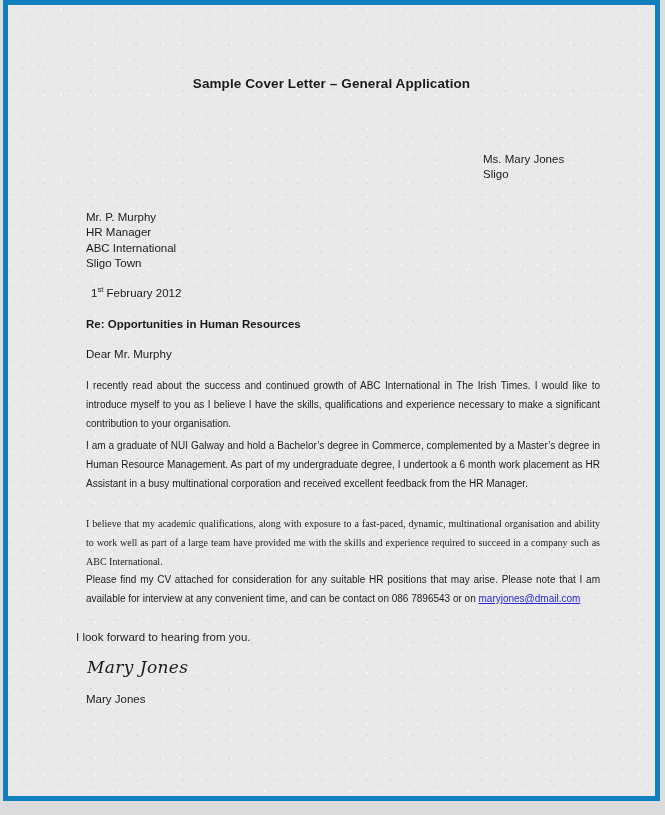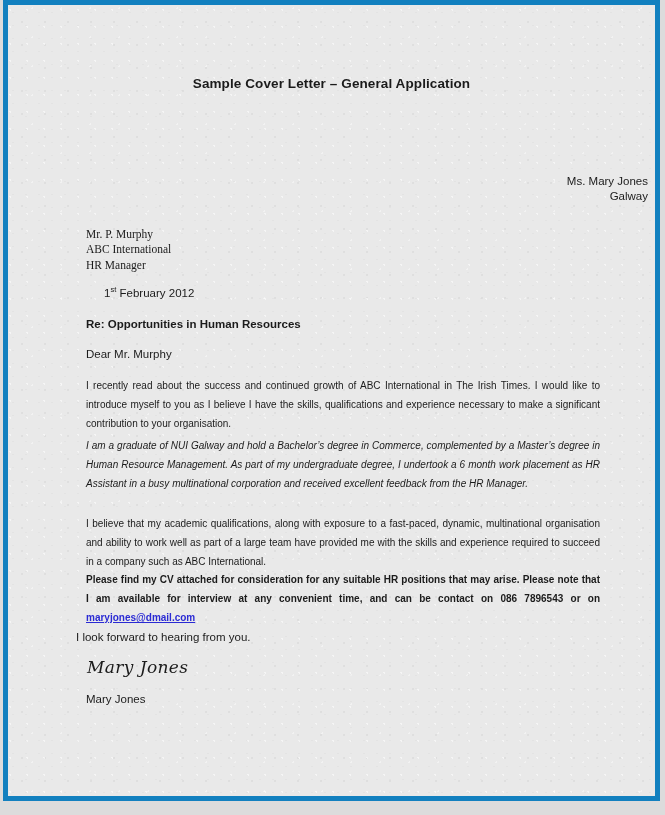"Ms. Mary Jones" #sender-address { margin-top: 22px -> none; text-align: right -> left }
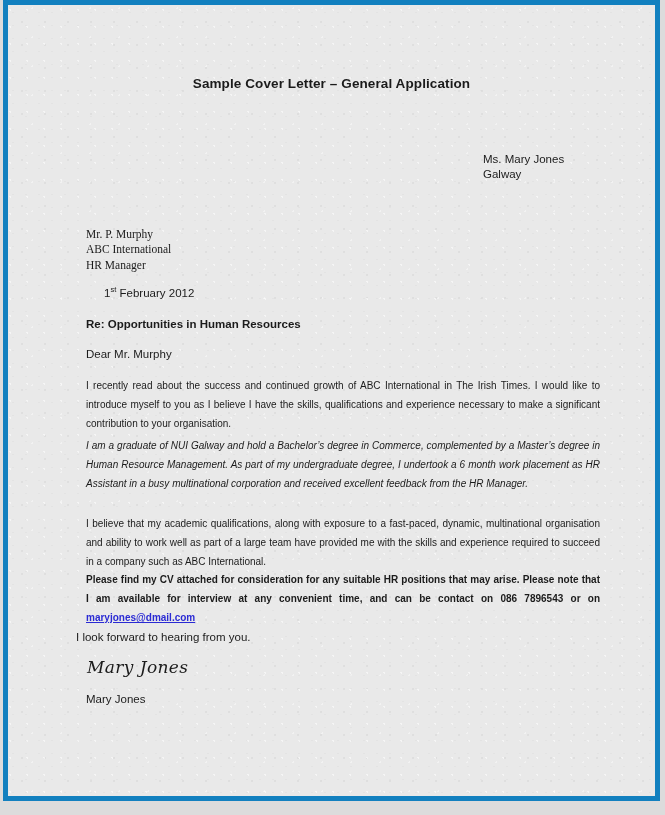"Galway" div { text: Galway -> Sligo }
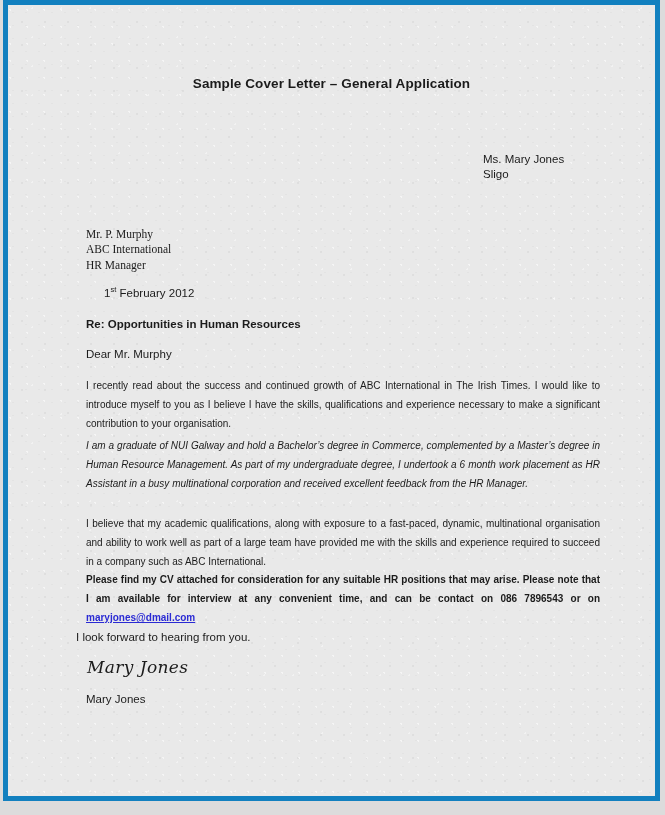"Mr. P. Murphy" #recipient-address { font-family: Liberation Serif, serif -> none; top: 222px -> 205px }
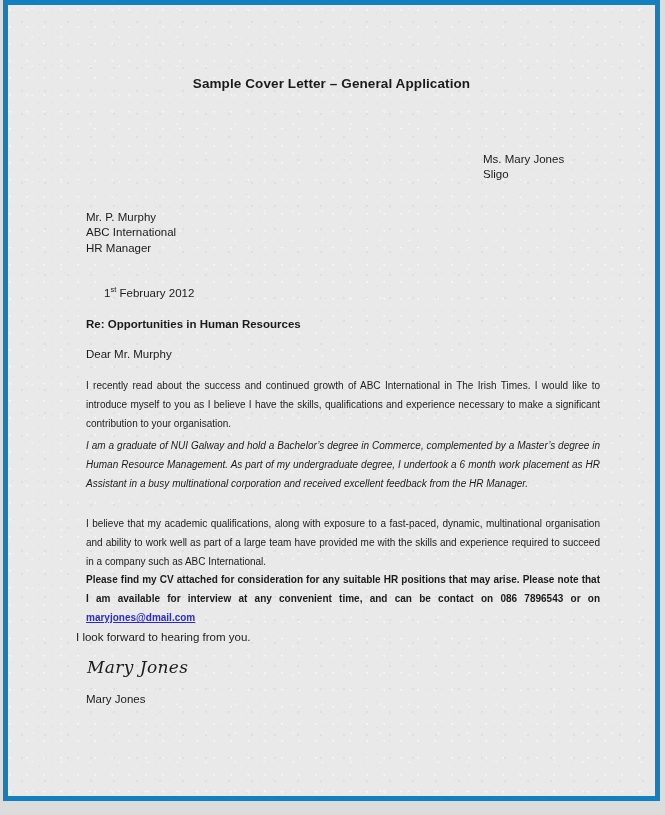"ABC International" div { order: before "HR Manager" -> after "HR Manager" }
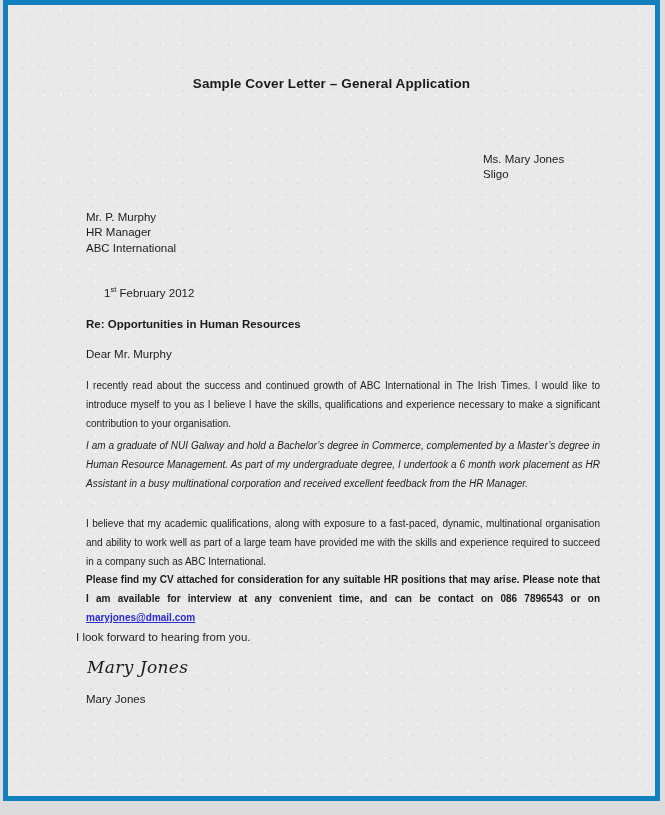"Sligo Town" div { html: none -> <div>Sligo Town</div> }
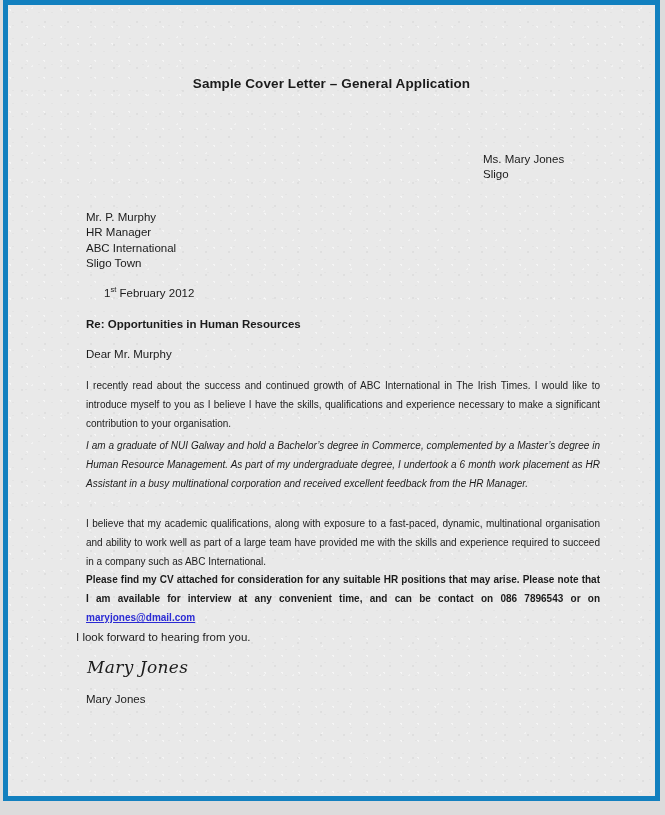"1st February 2012" #letter-date { left: 96px -> 83px }
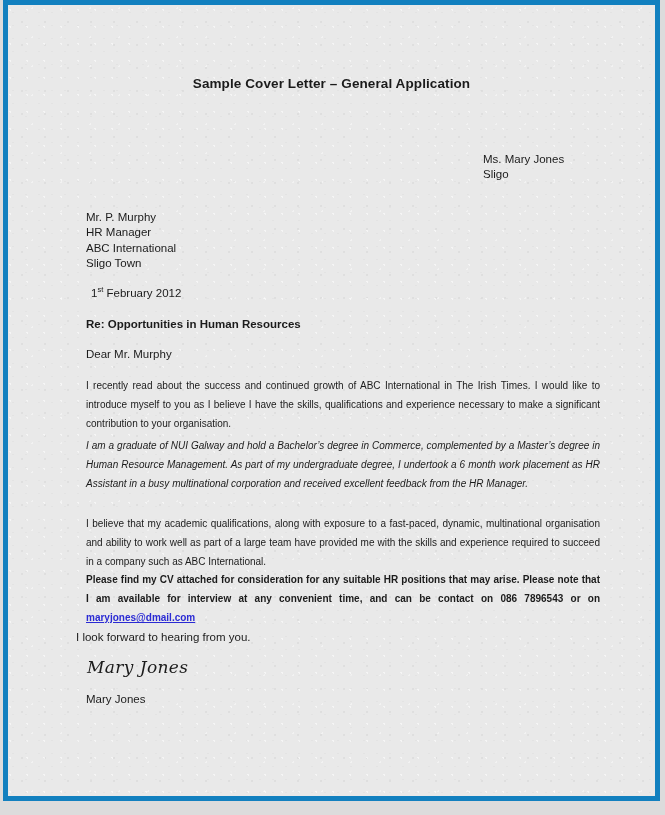"I am a graduate of" #par-2 { font-style: italic -> none }
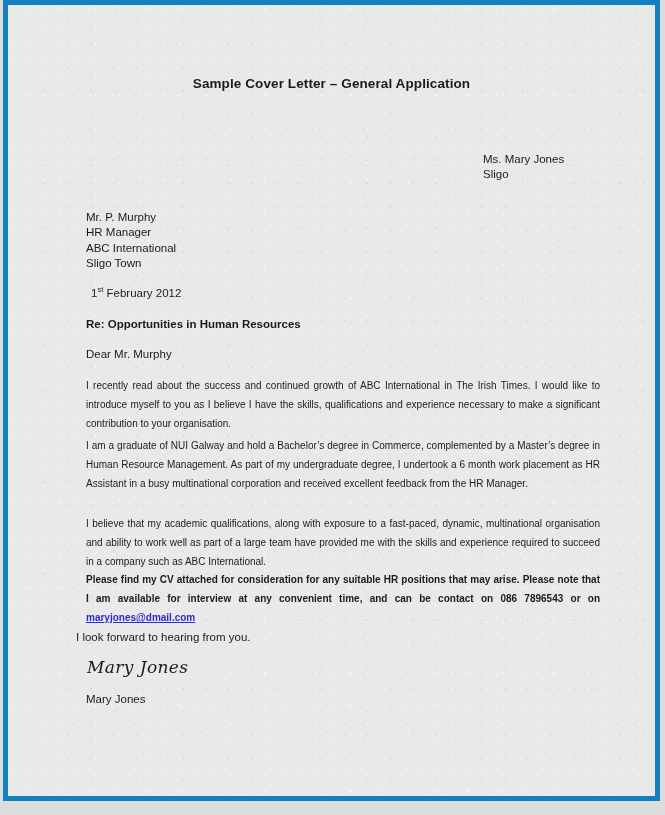"I believe that my academic" #par-3 { font-family: none -> Liberation Serif, serif }
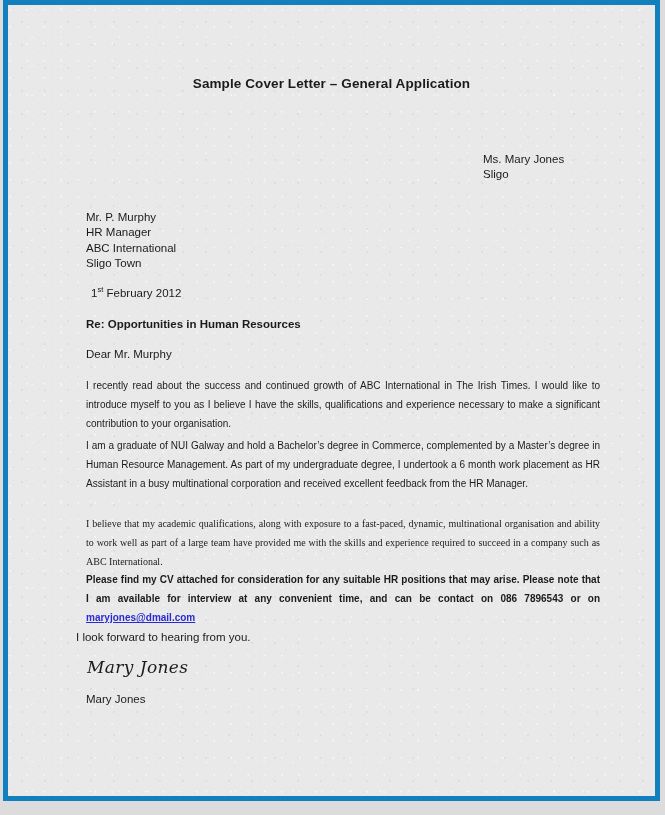"Please find my CV attached" #par-4 { font-weight: bold -> none }
